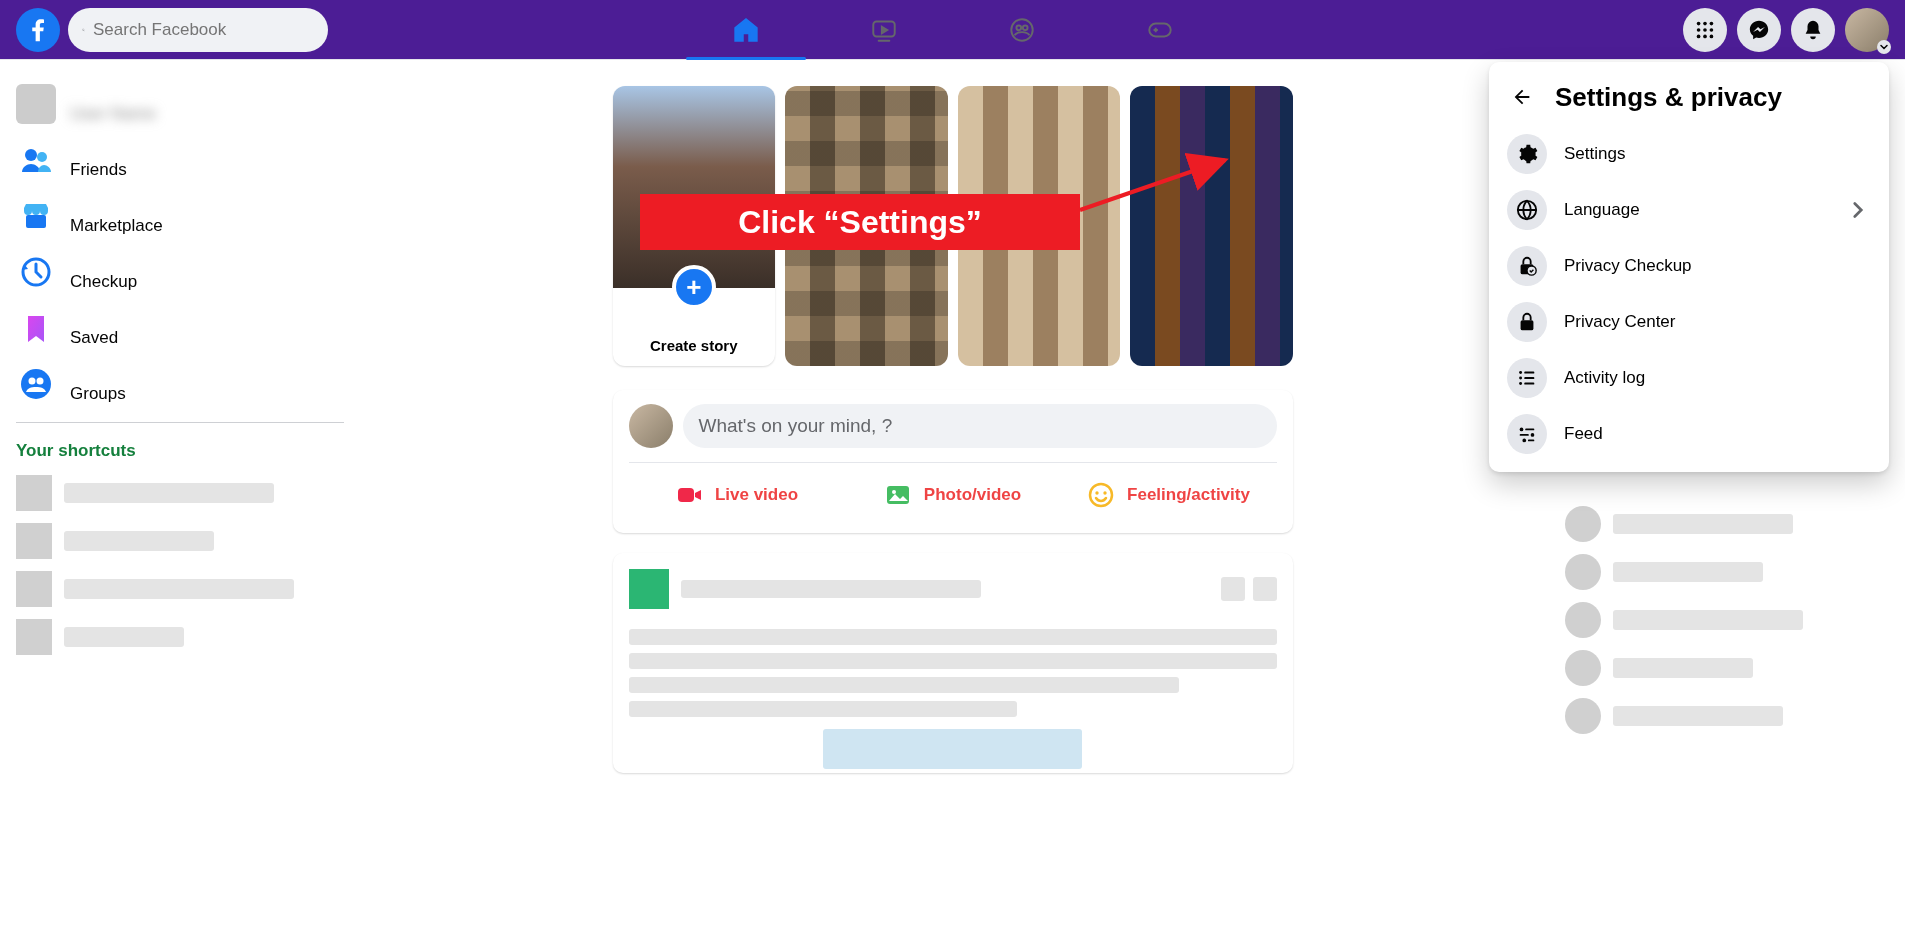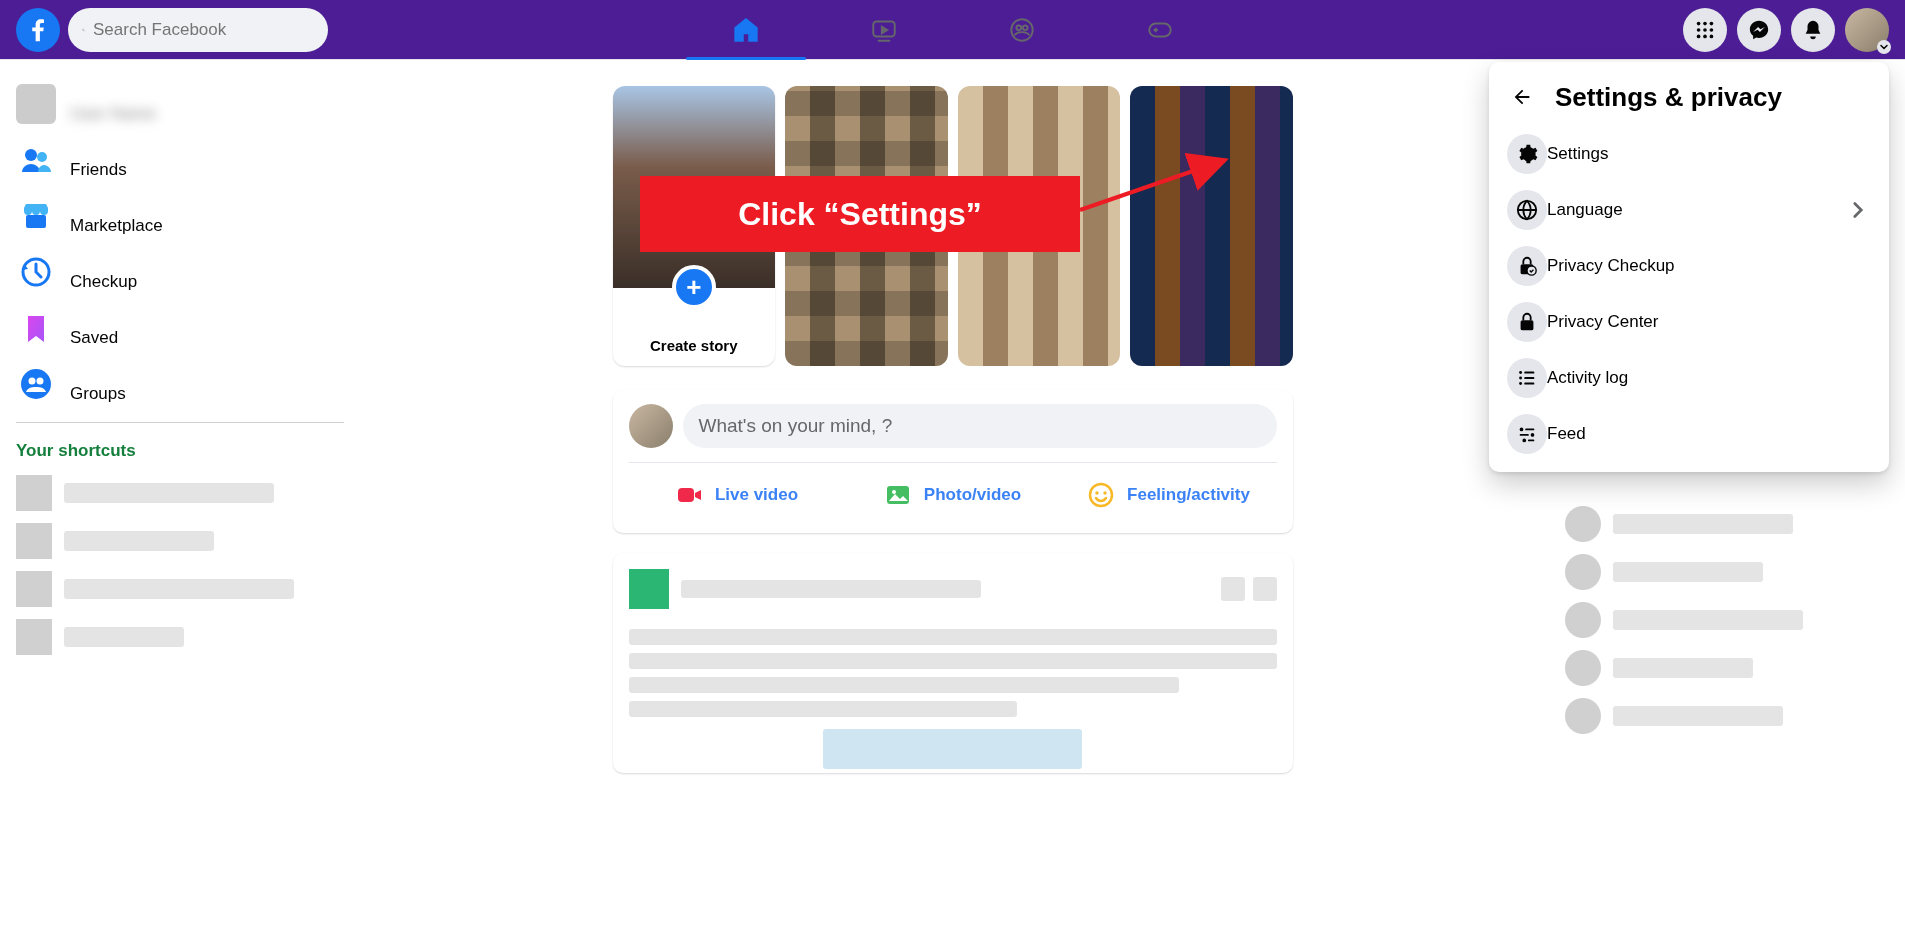"Settings" .dd-item { gap: 0 -> 17px }
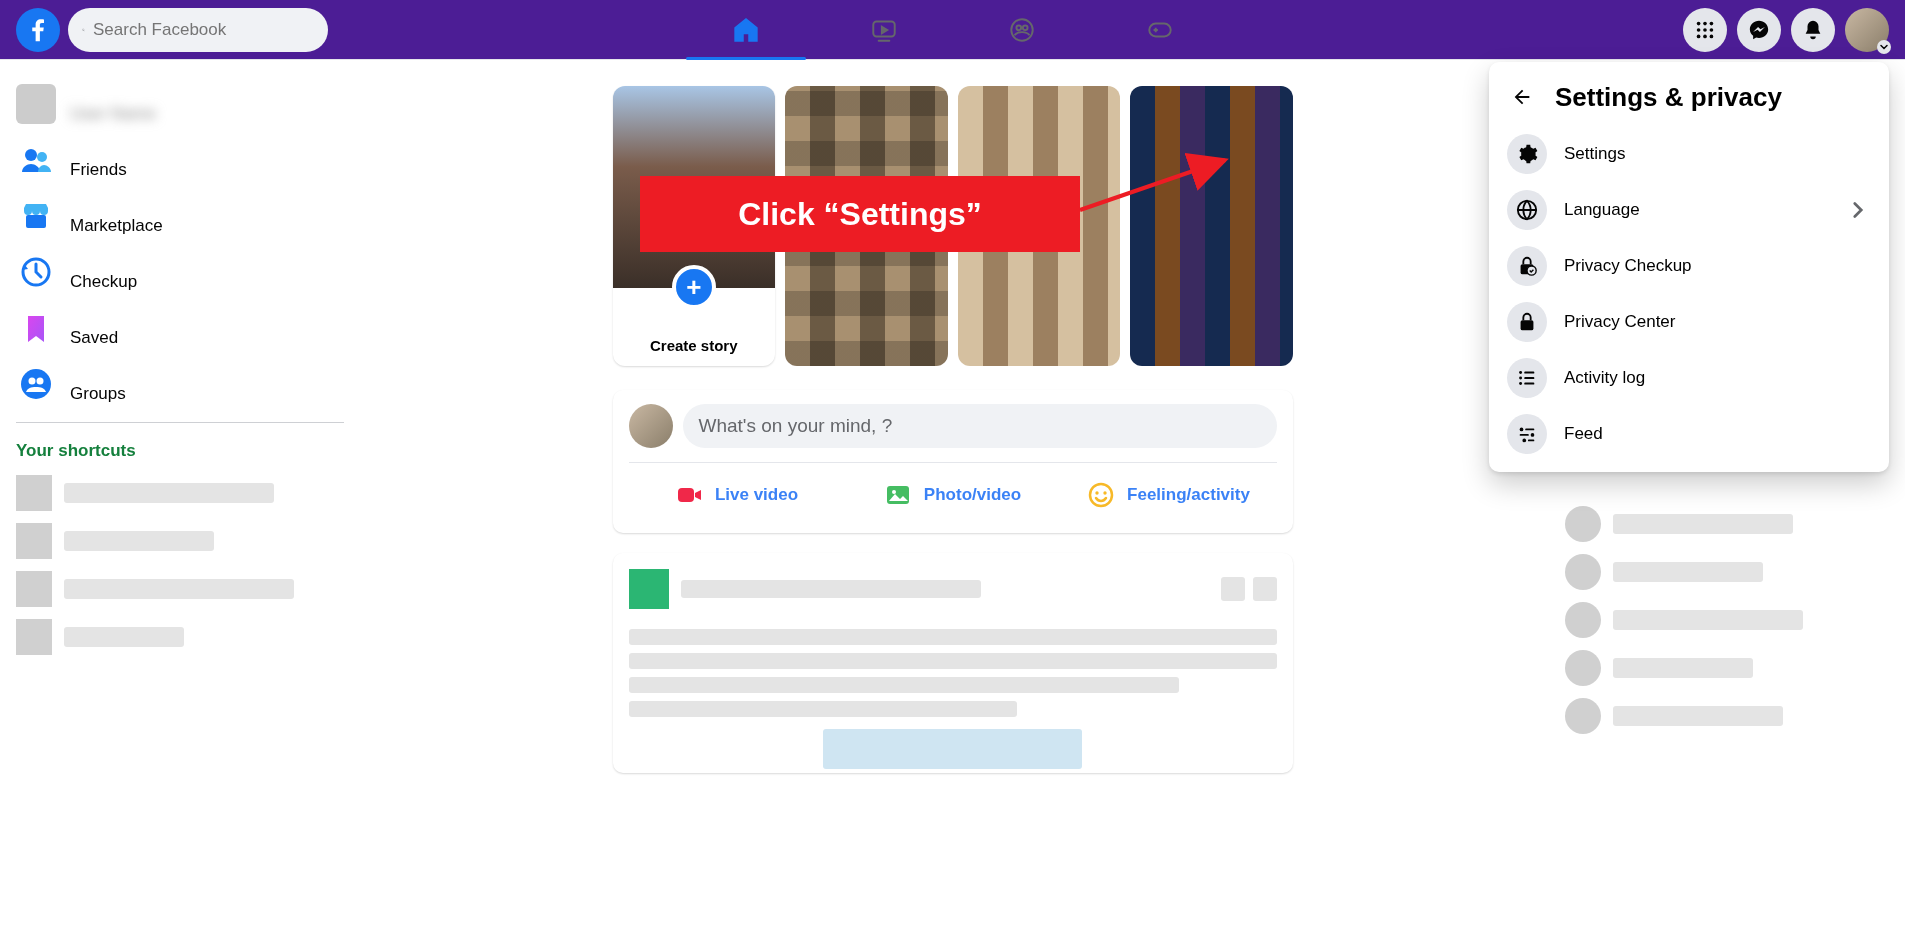"Click “Settings”" .annotation { height: 76px -> 56px; top: 176px -> 194px }
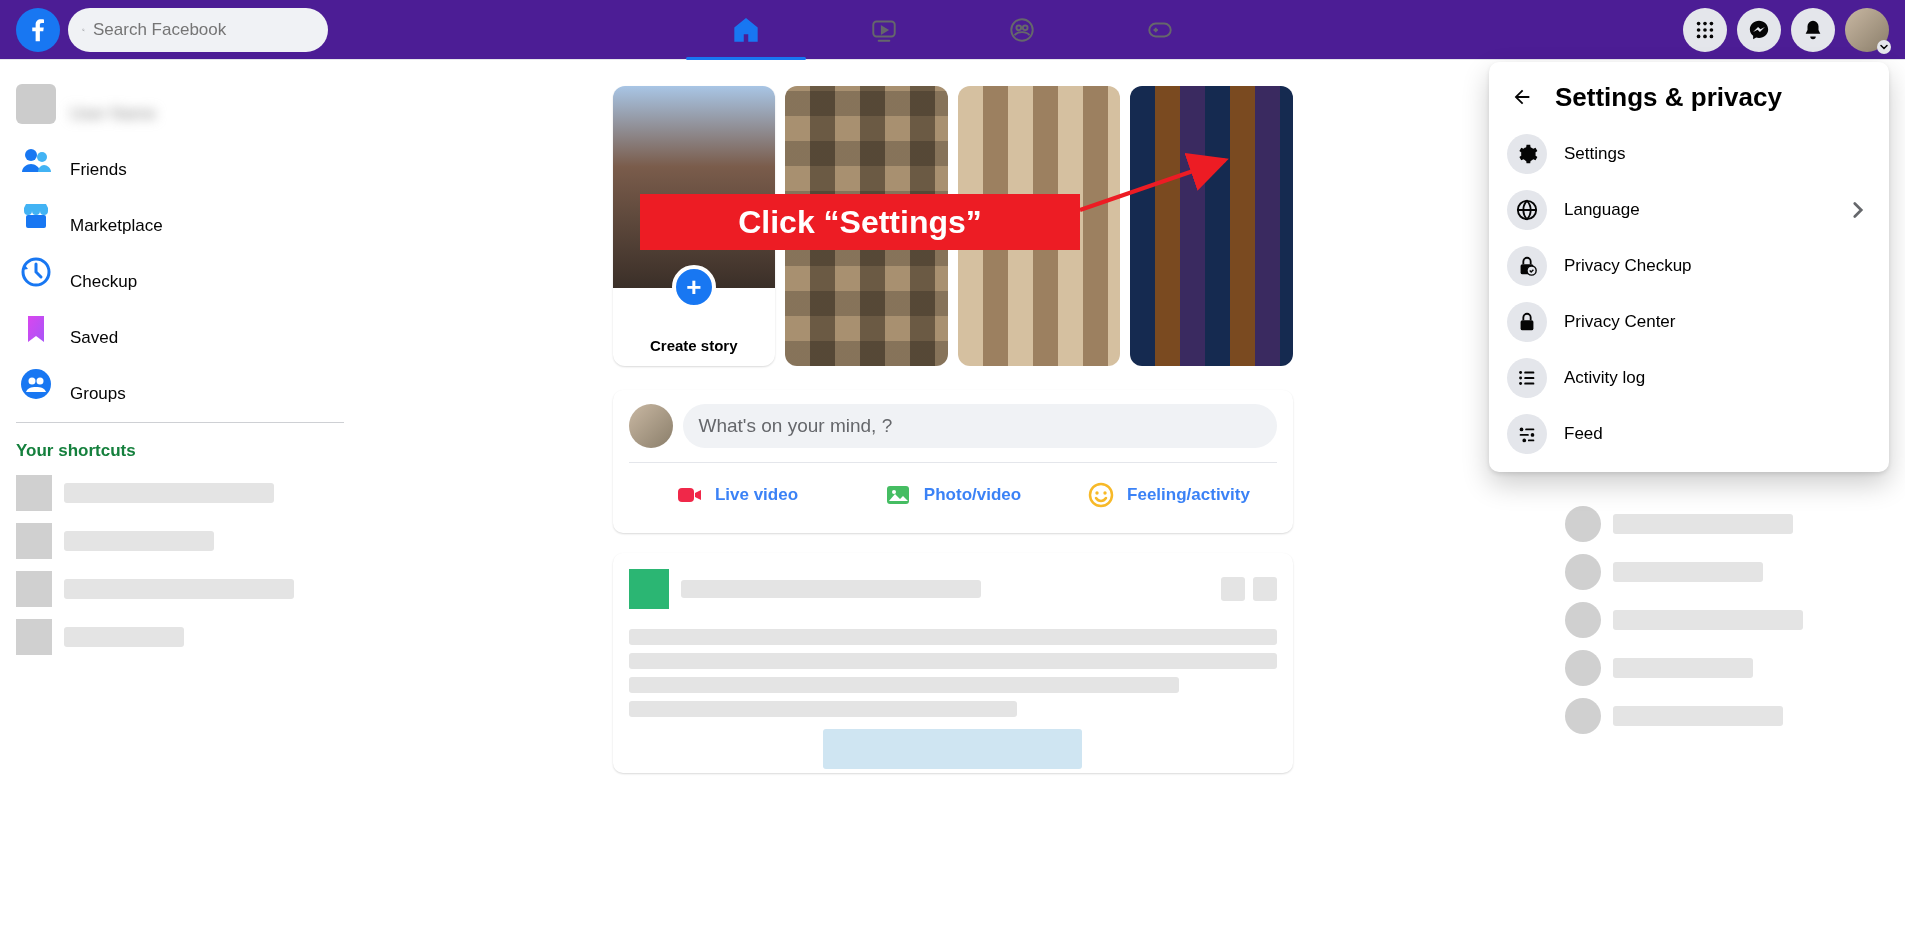"Live video" .composer-action { color: #3b82f6 -> #ef4444 }
